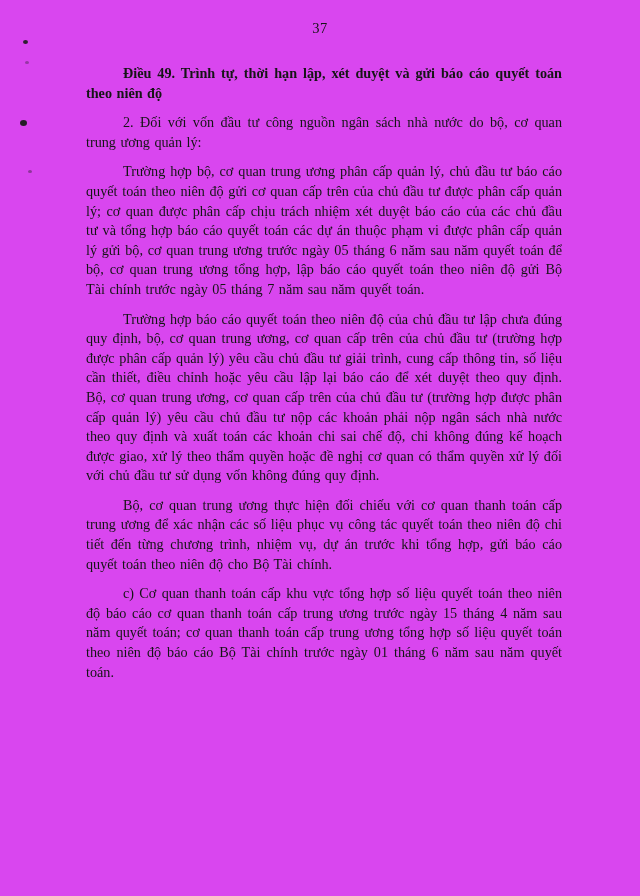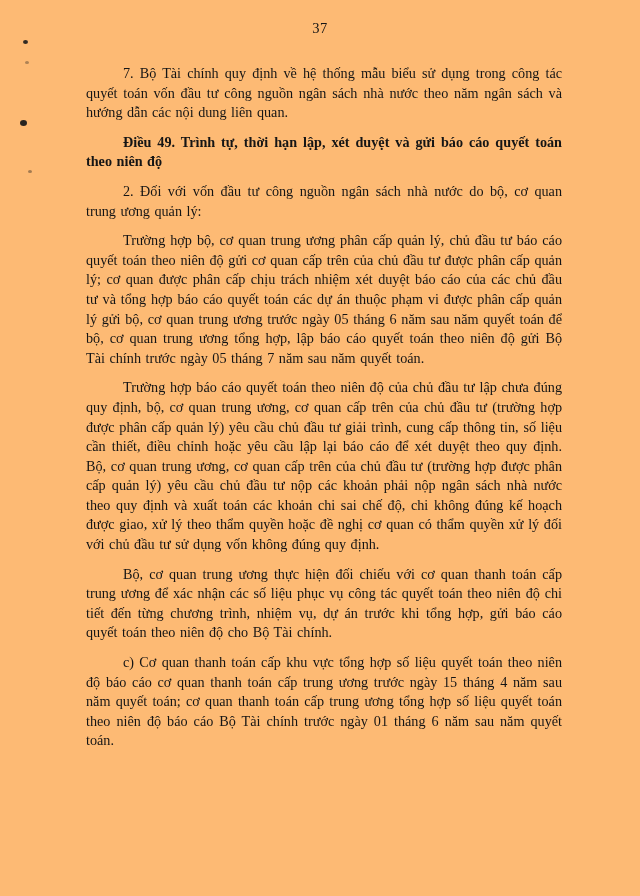"37" .sheet { background: #fdba74 -> #d946ef }
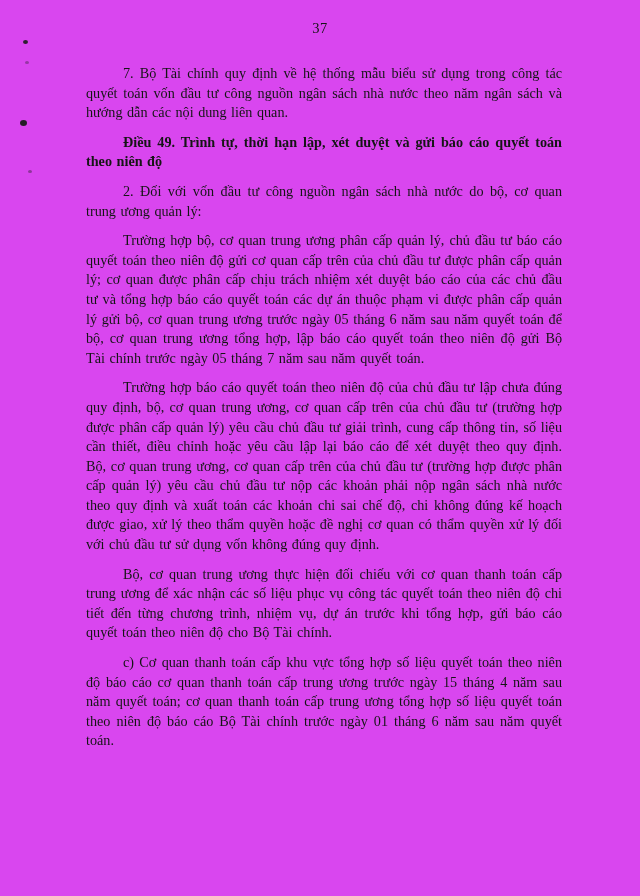"7. Bộ Tài chính quy" p { html: <p>7. Bộ Tài chính quy định về hệ thống mẫu biểu sử dụng trong công tác quyết toán vốn đầu tư công nguồn ngân sách nhà nước theo năm ngân sách và hướng dẫn các nội dung liên quan.</p> -> none }
